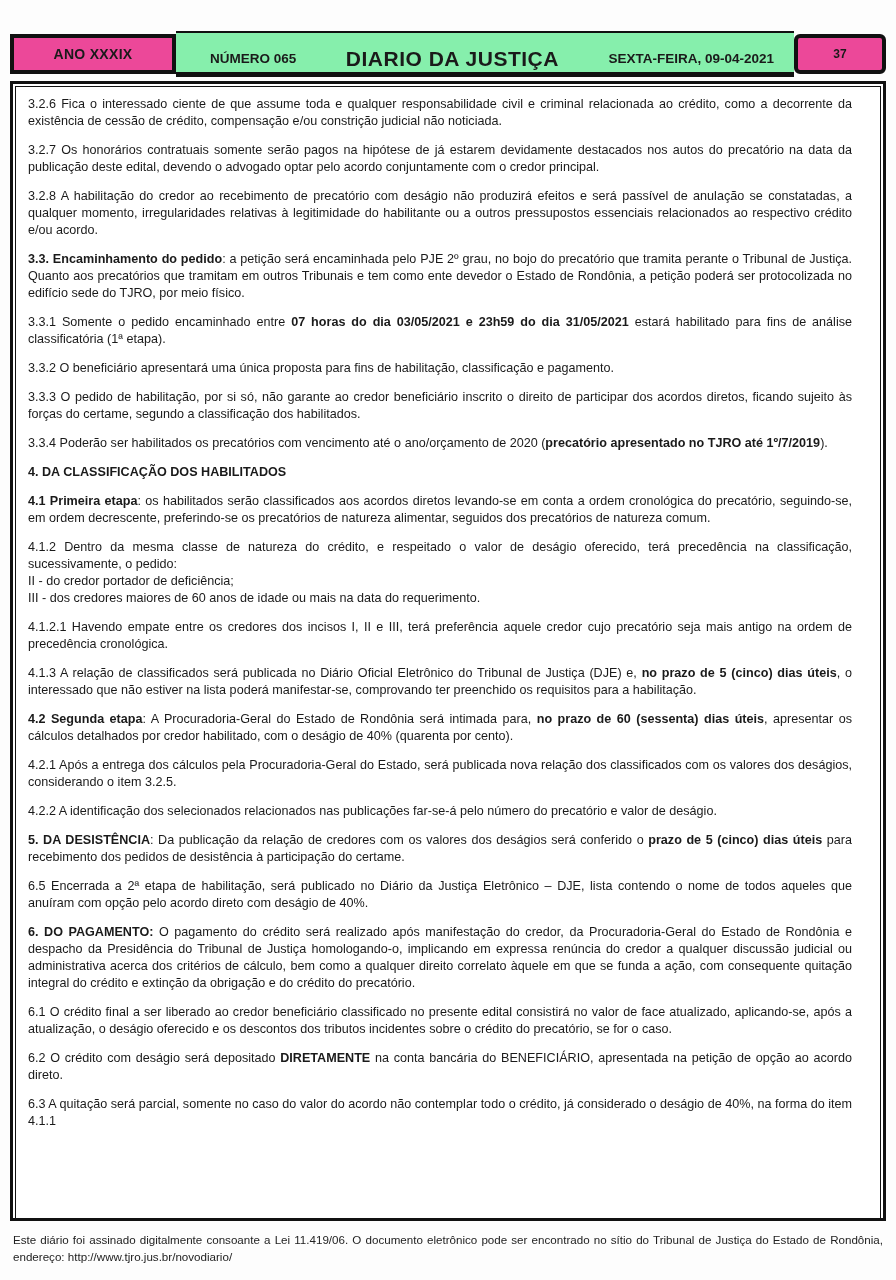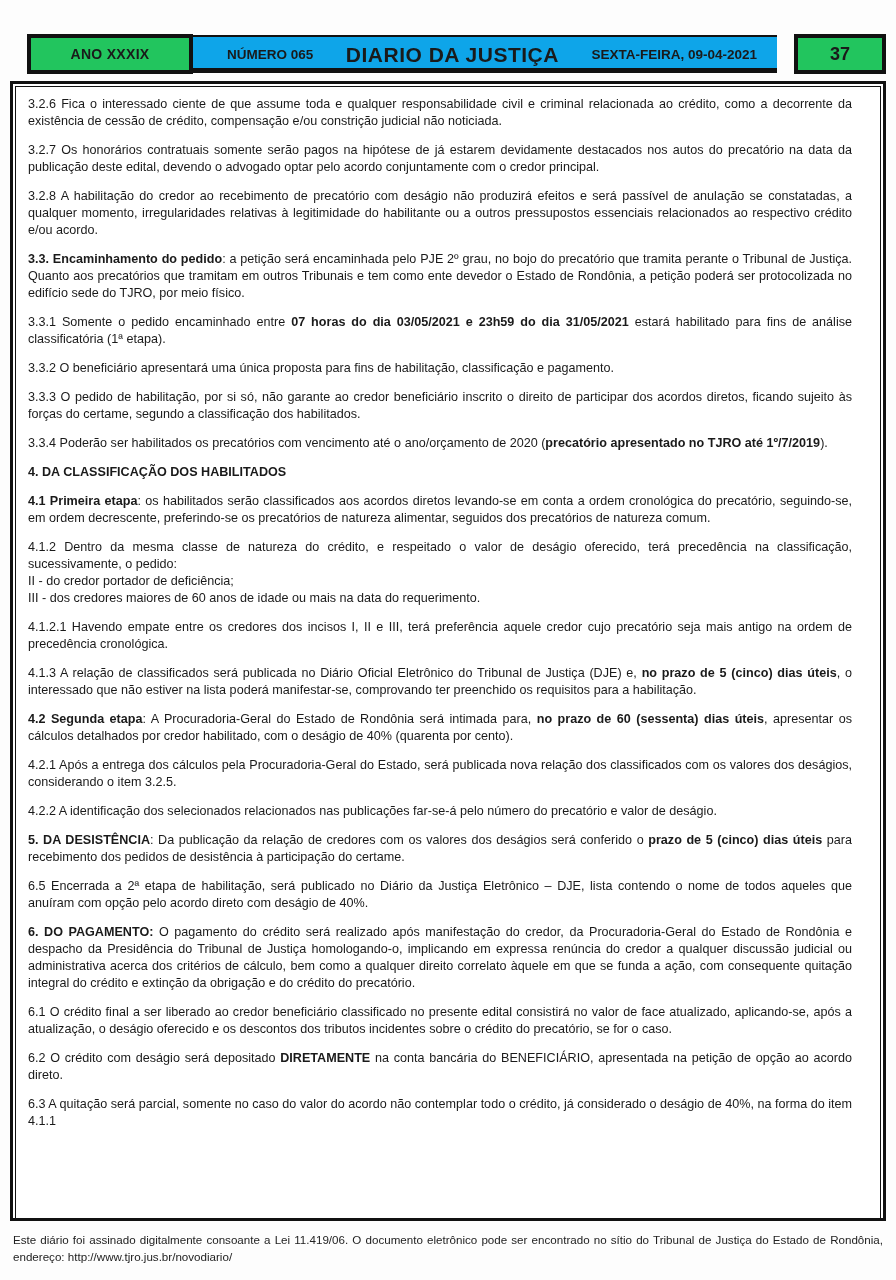"ANO XXXIX" .hbox { background: #22c55e -> #ec4899; margin-left: 17px -> none }
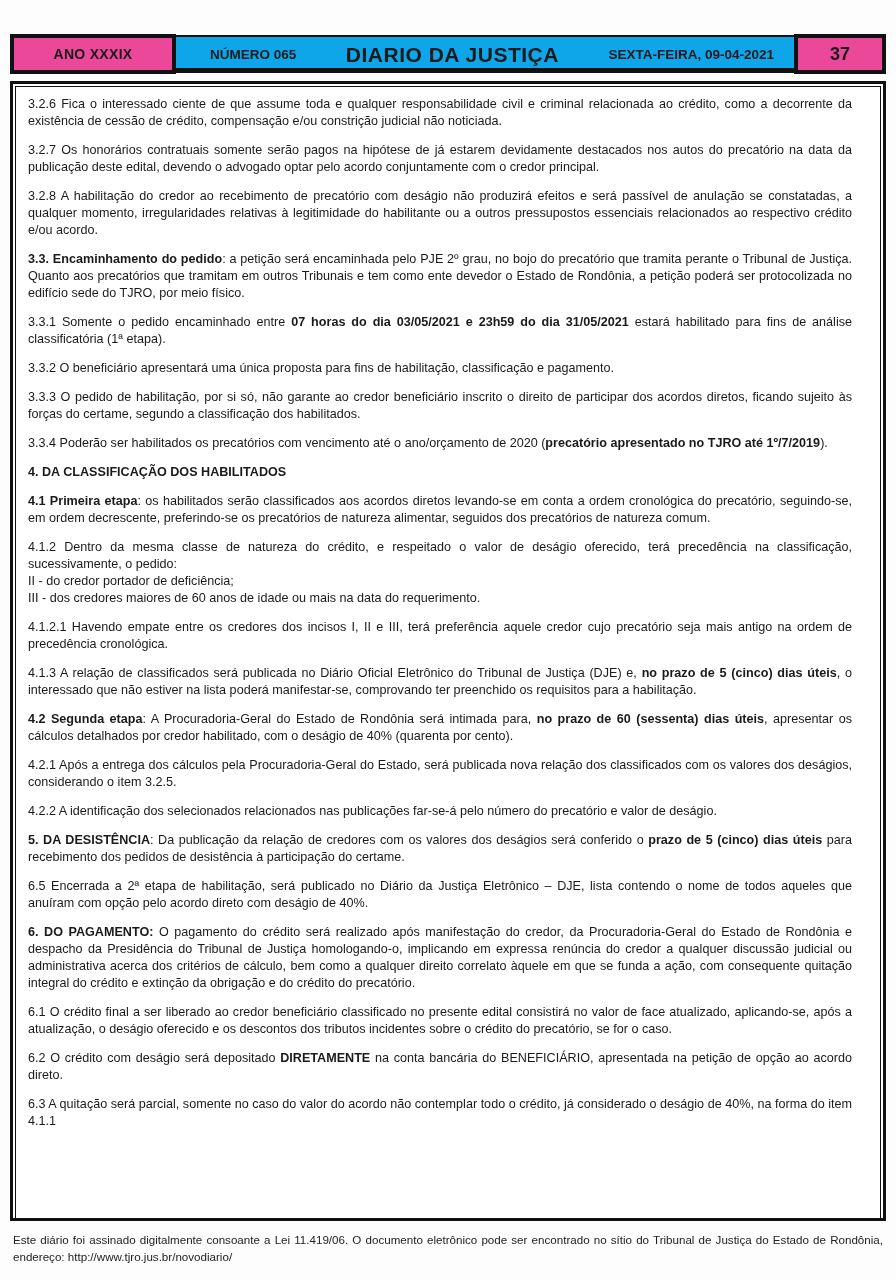"NÚMERO 065" .hband { background: #0ea5e9 -> #86efac; padding: 4px 20px 0 34px -> 12px 20px 0 34px }
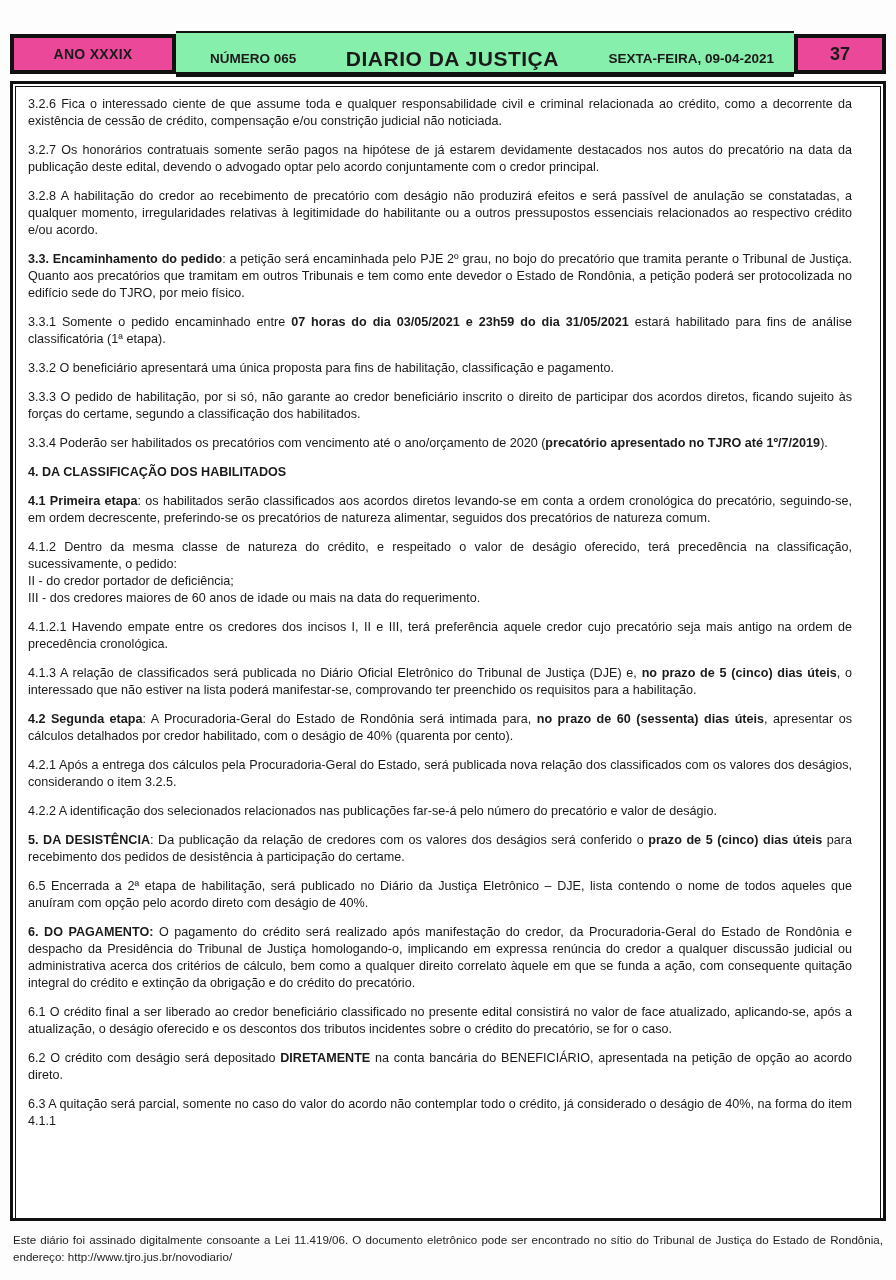"37" .hbox-page { border-radius: none -> 6px; font-size: 18px -> 12px }
